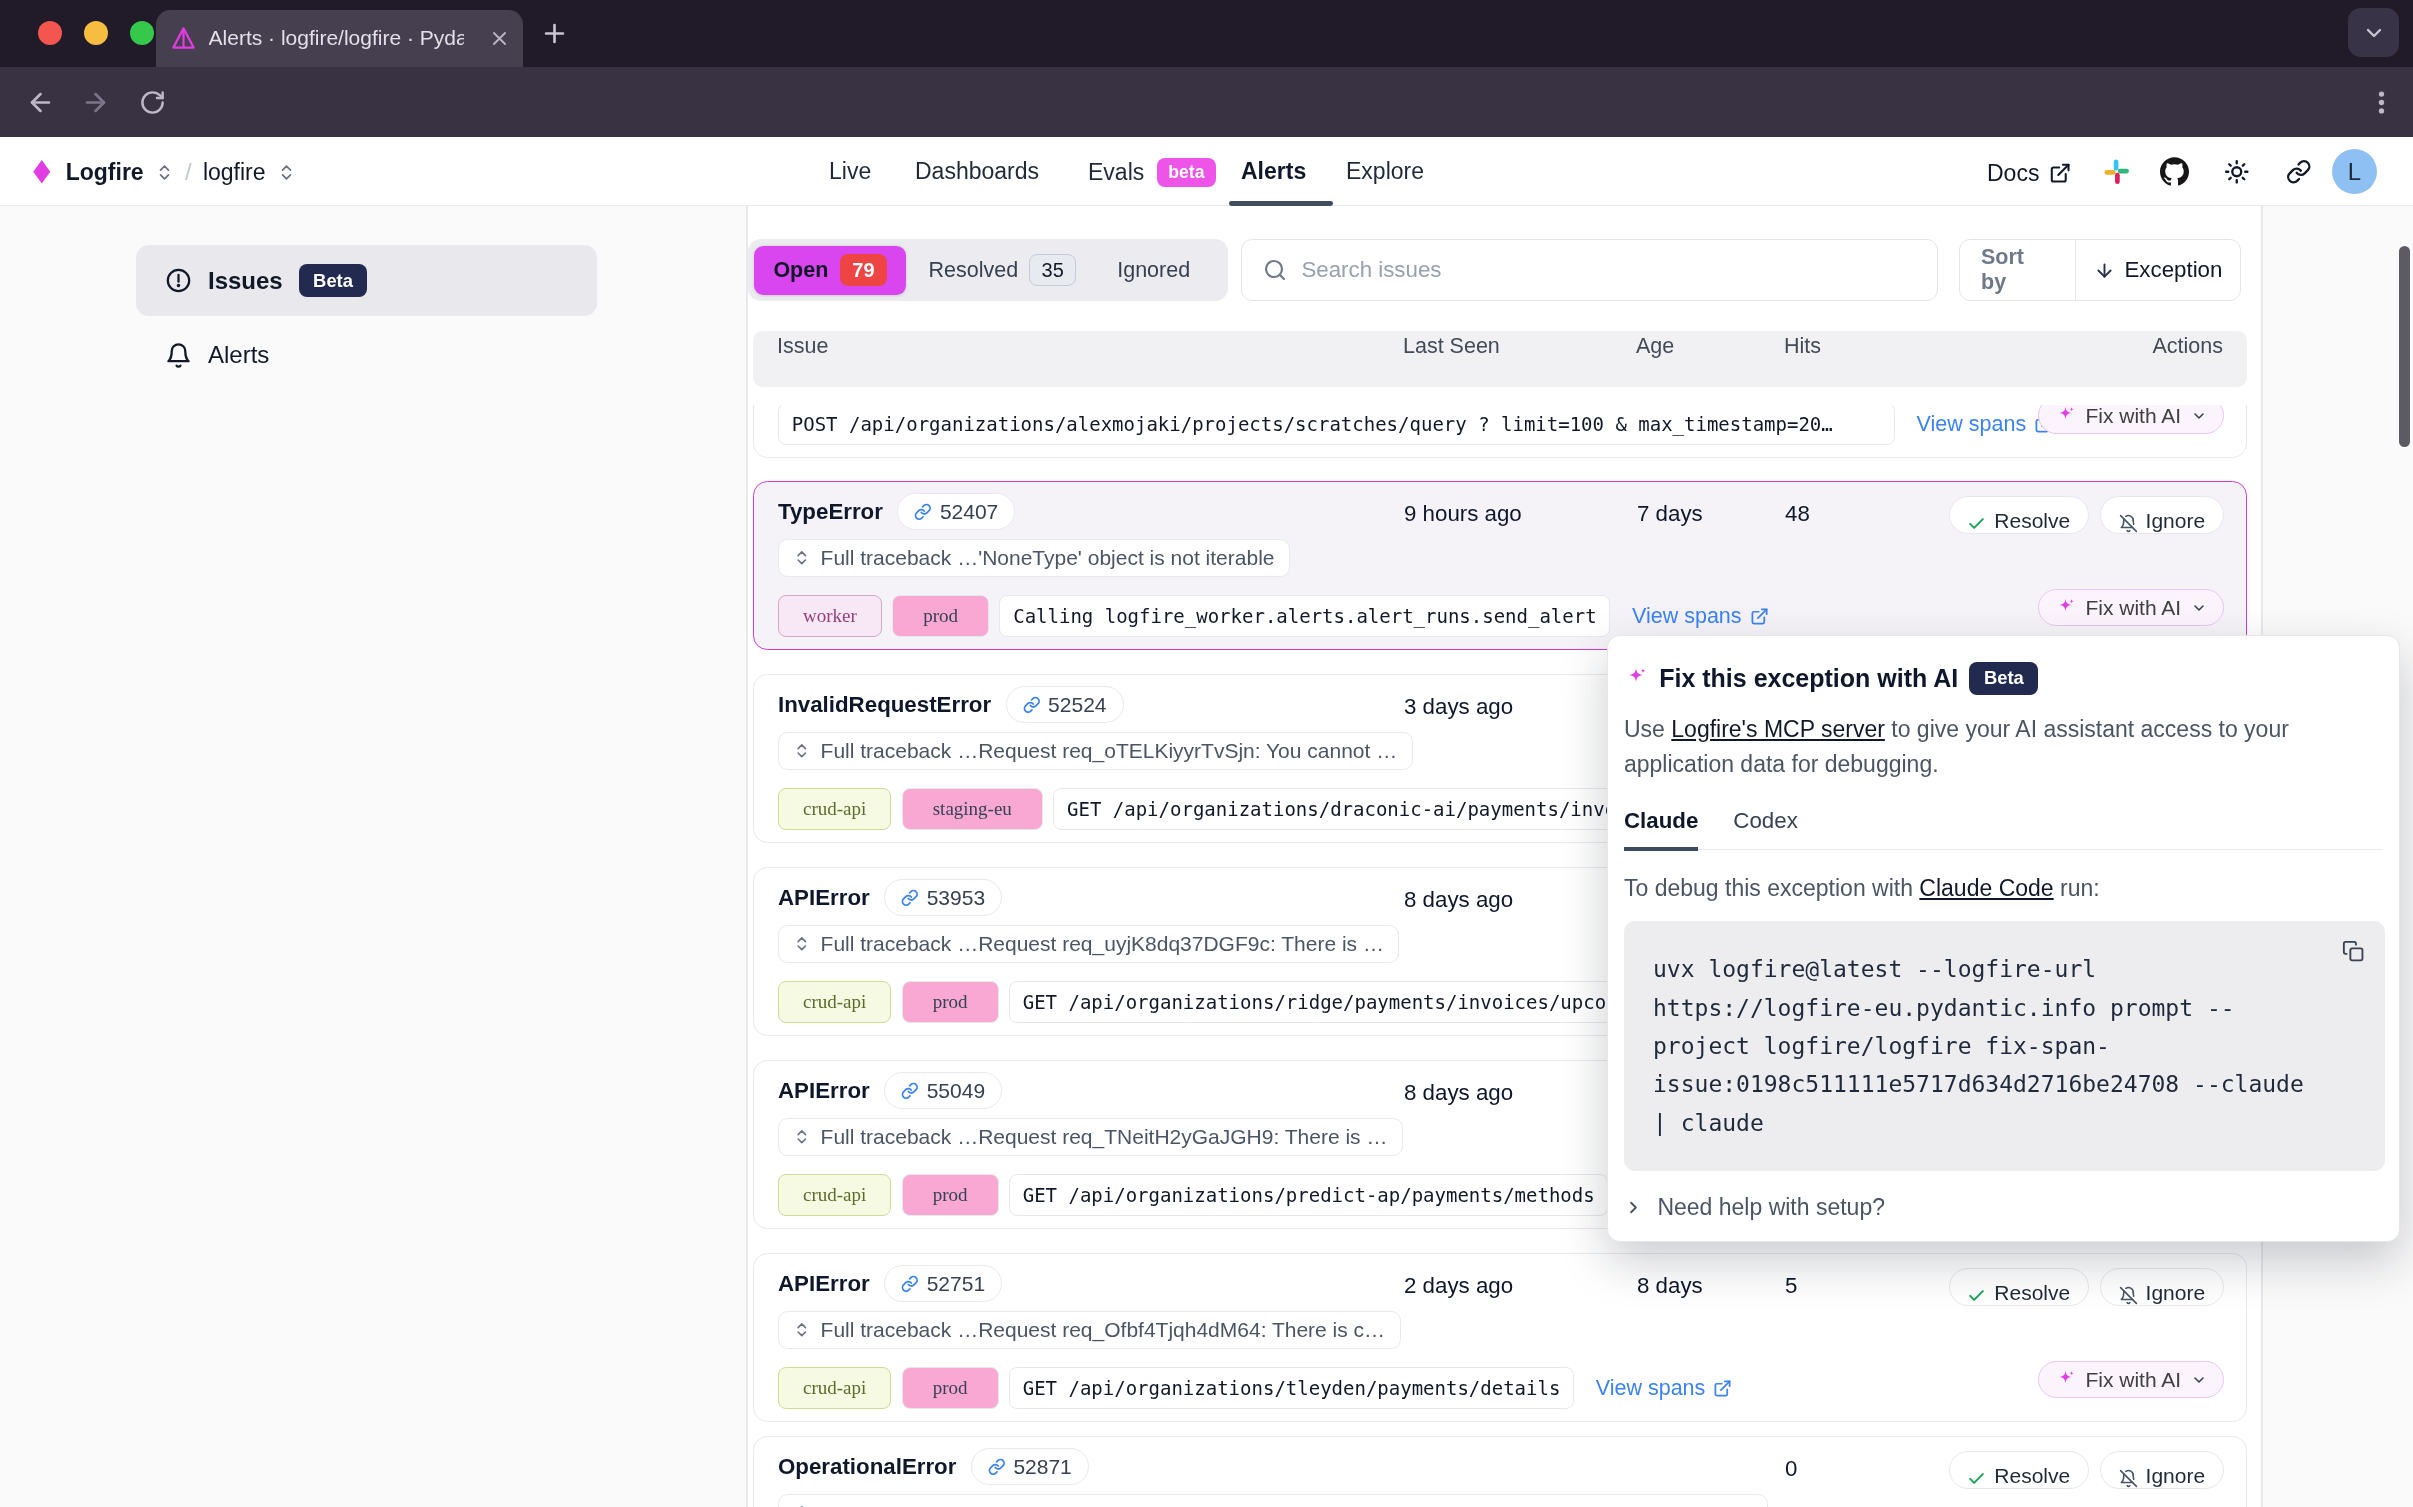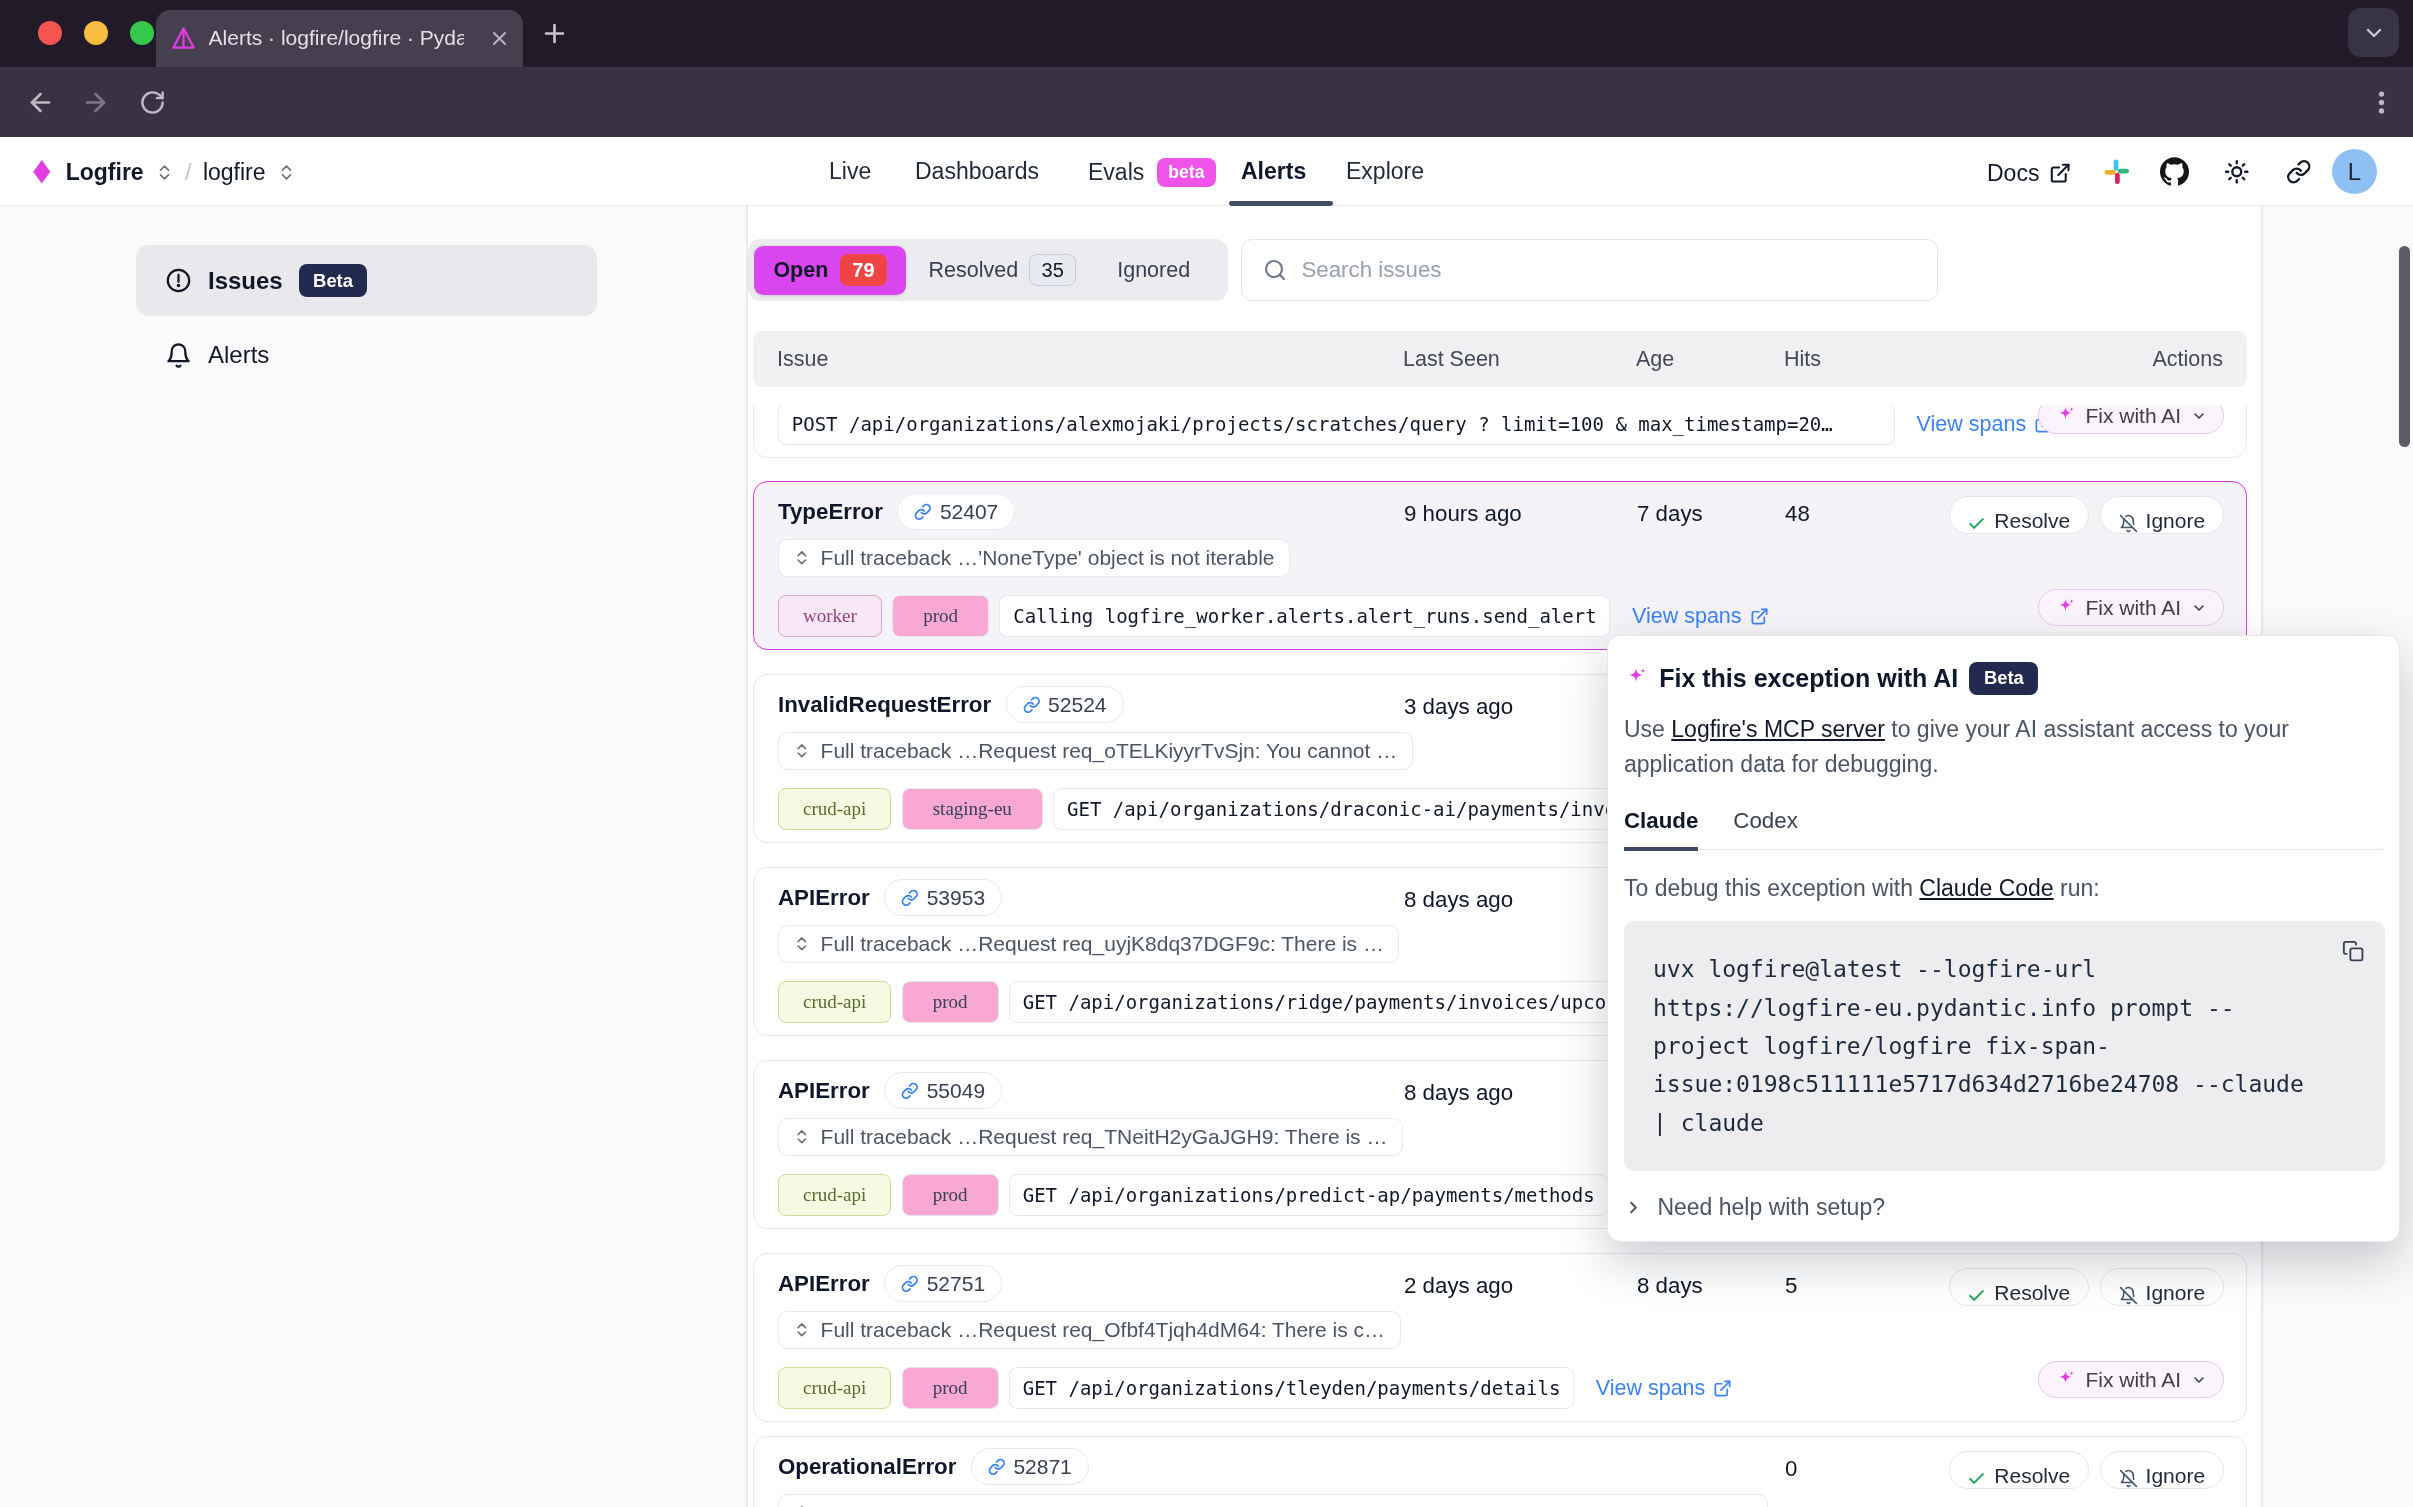"Sort by" div.abs { html: none -> <div> <span>Sort by</span> <span></span> <span> <span> <svg> <path></path> <path></path> </svg> </span> <span>Exception</span> </span> </div> }
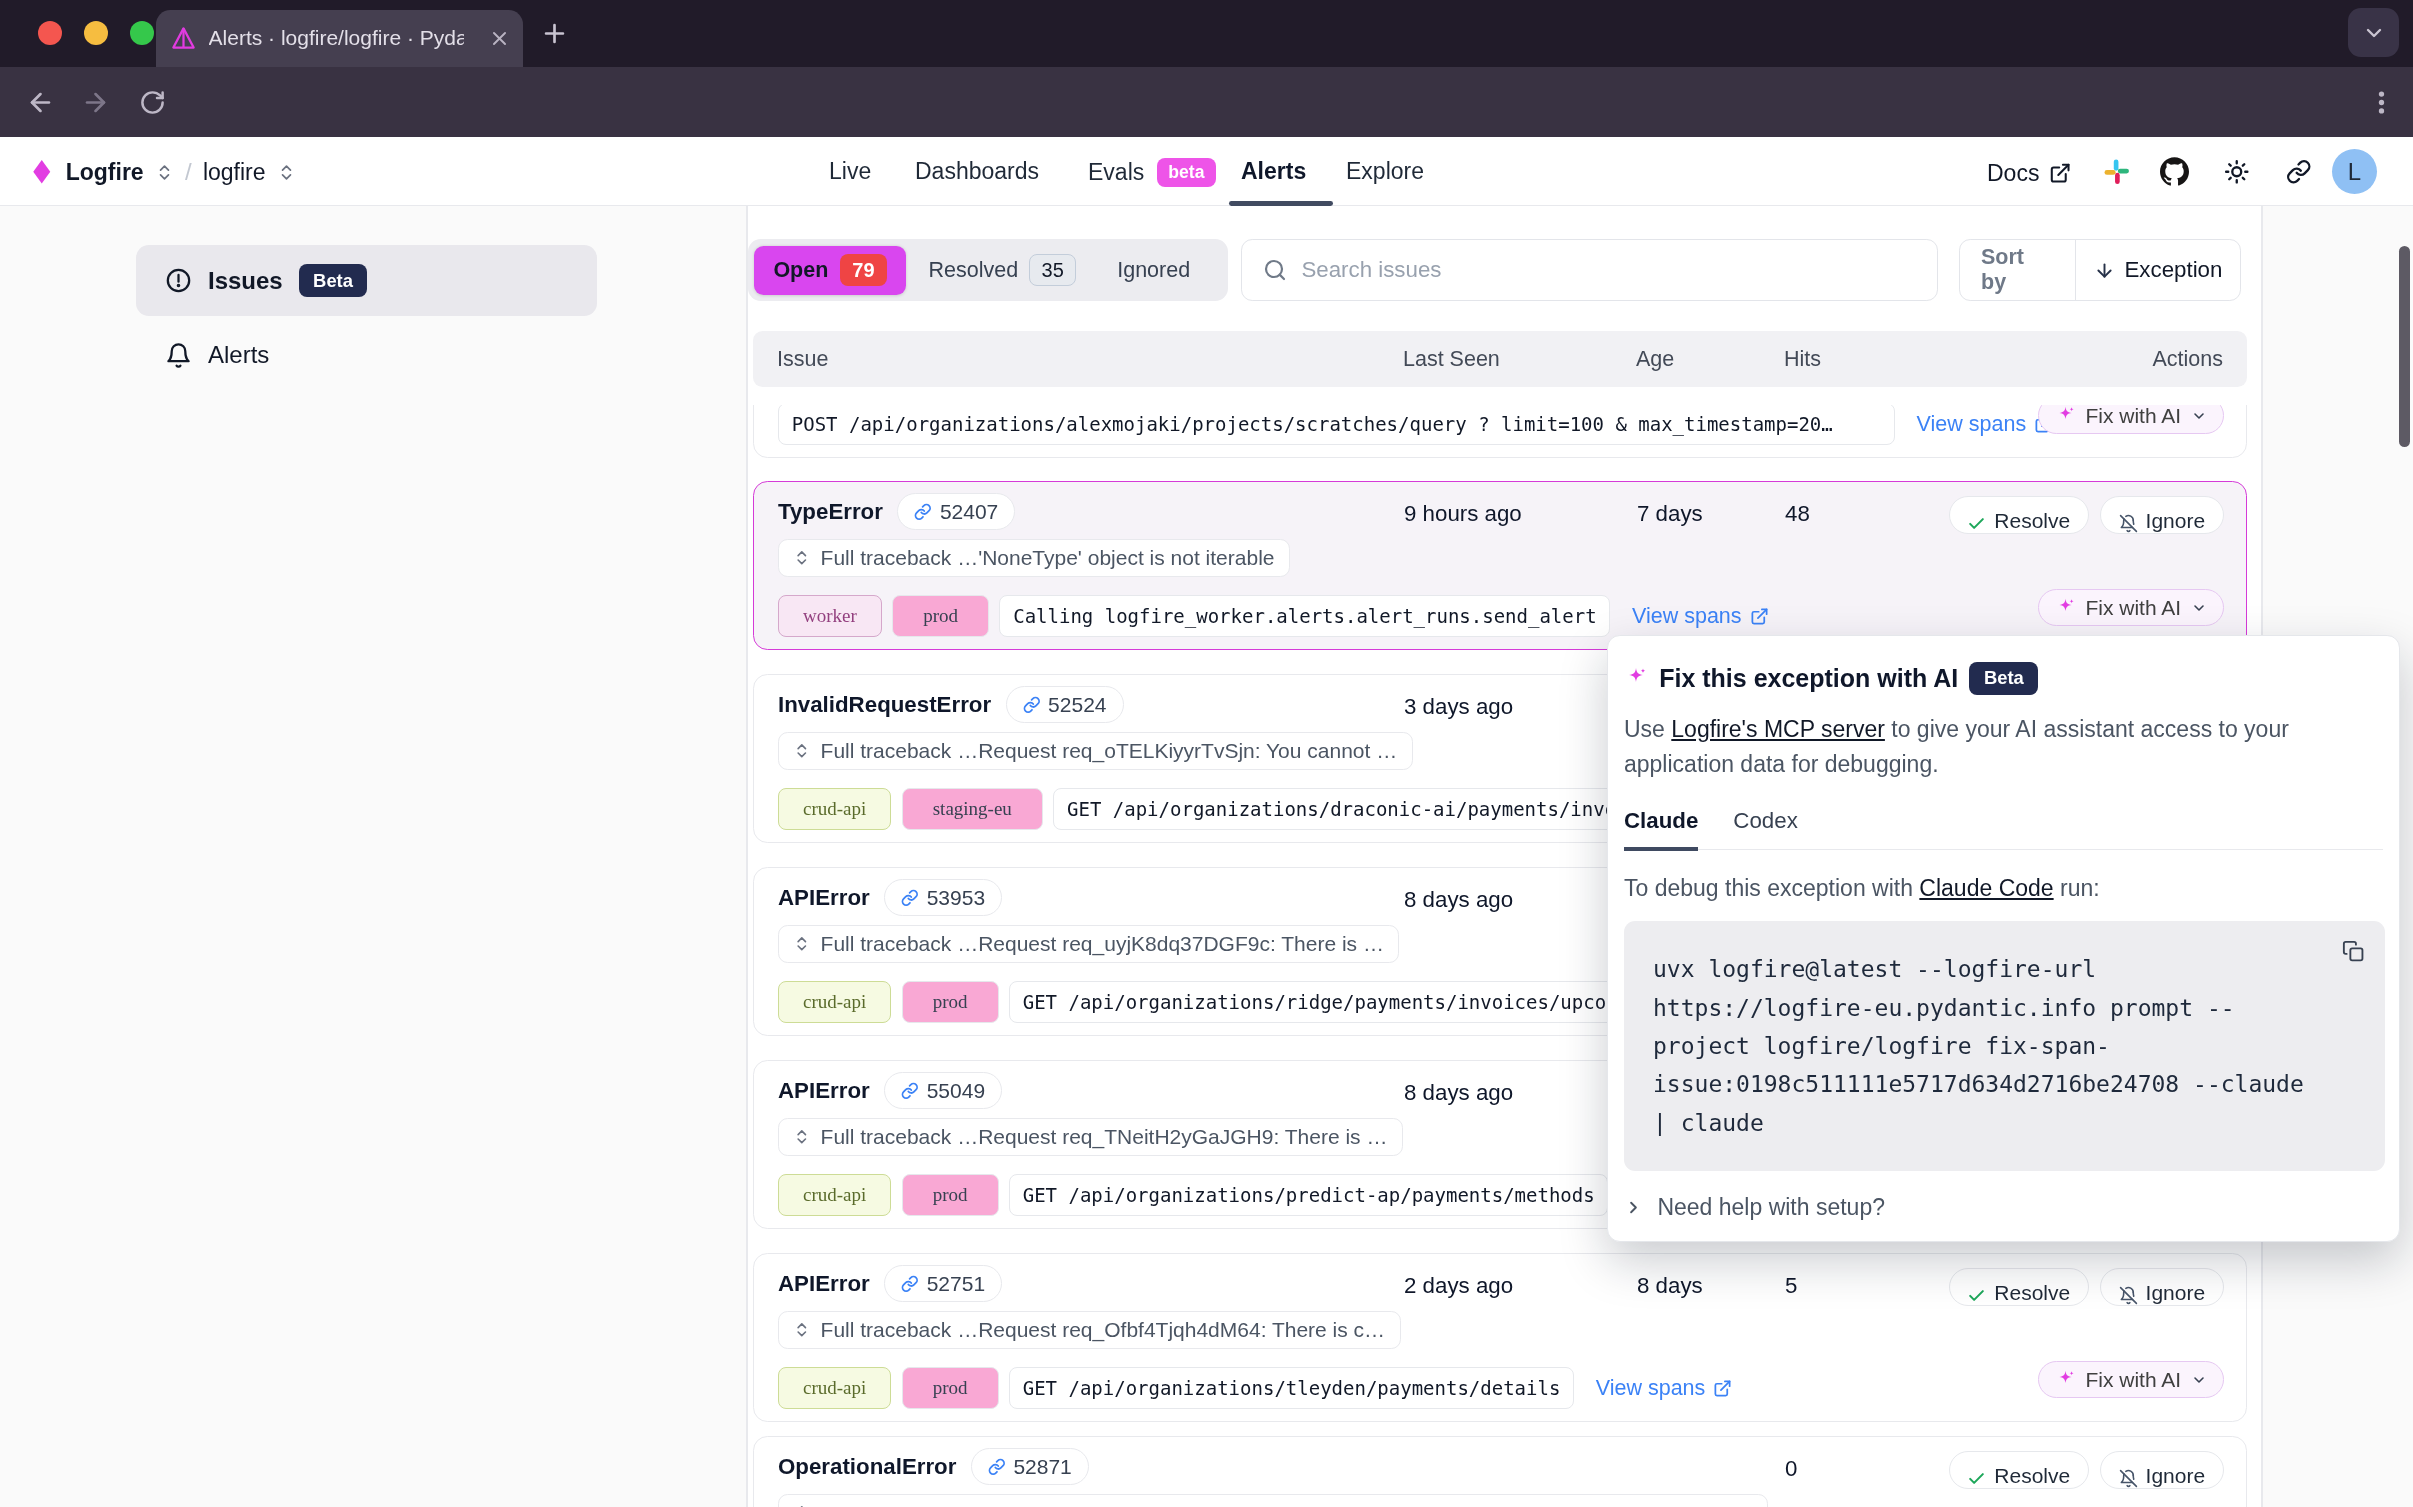"Issue" .th { top: 16px -> 3px }
